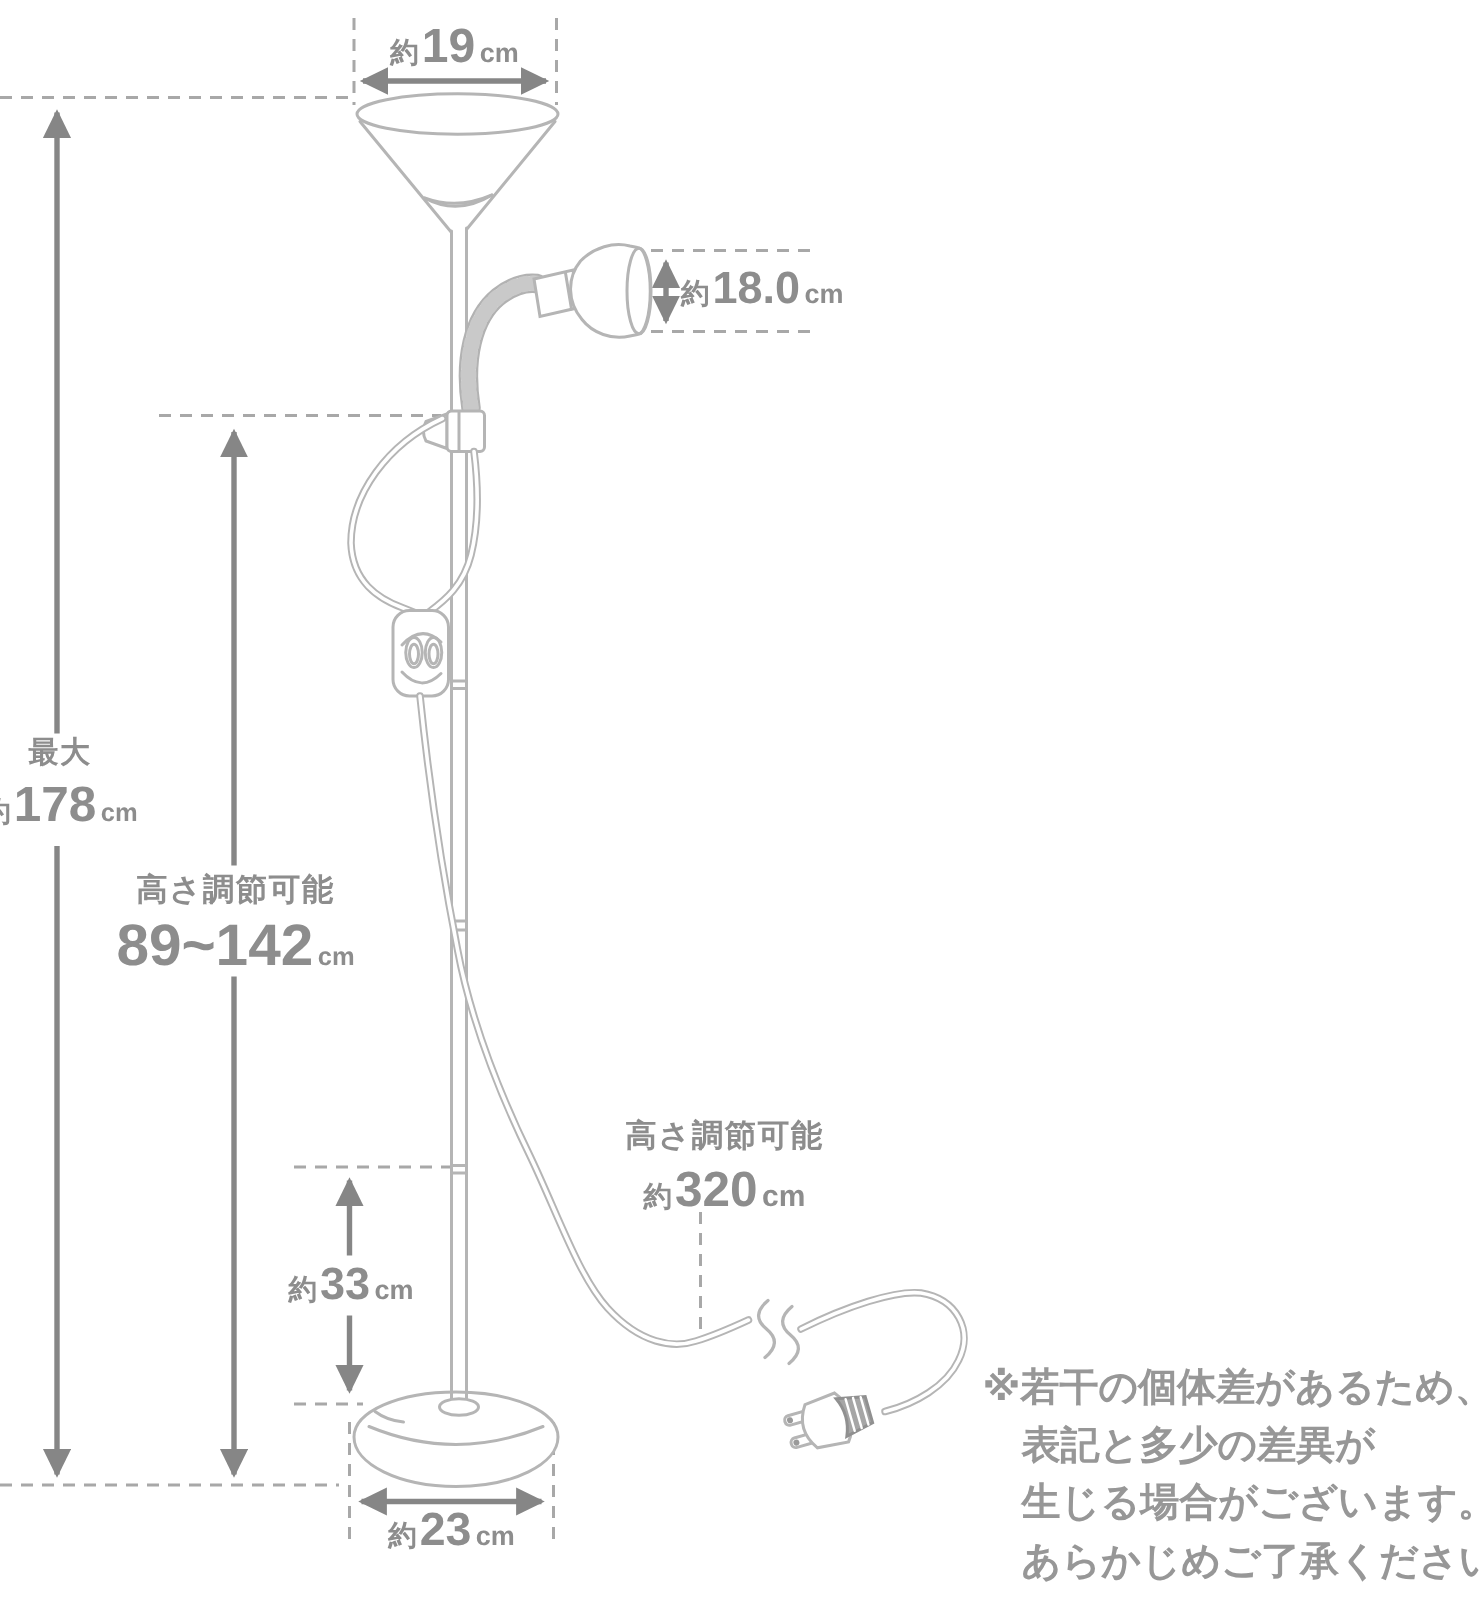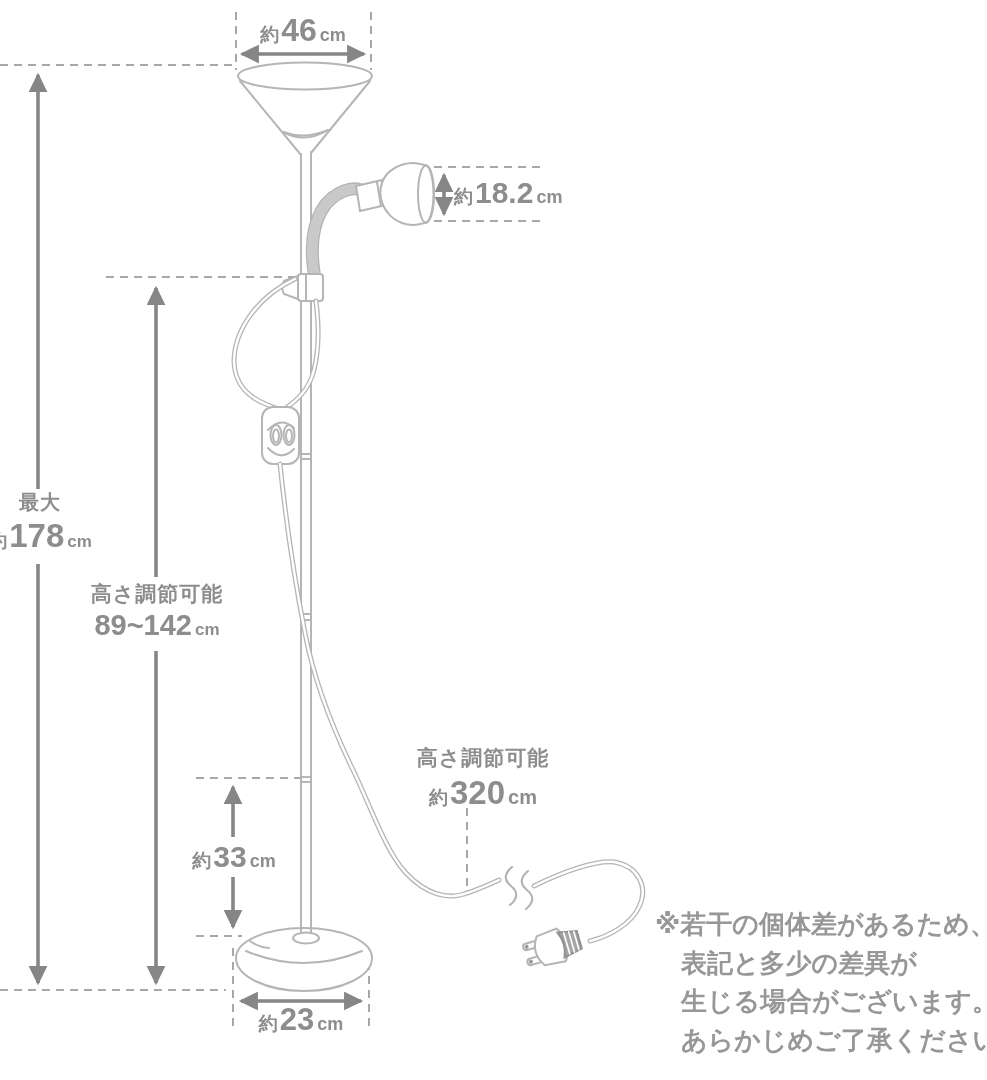"46" span.n { text: 46 -> 19 }
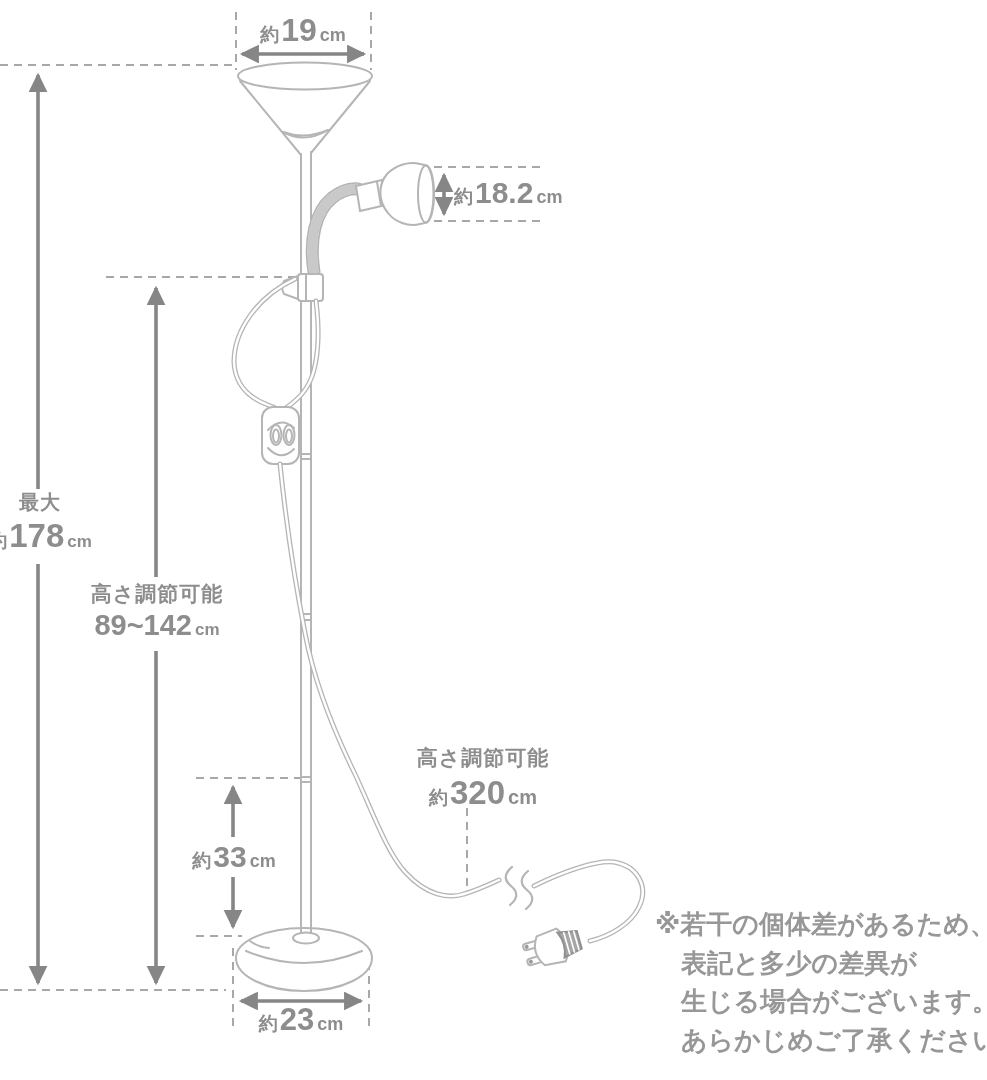"18.2" span.n { text: 18.2 -> 18.0 }
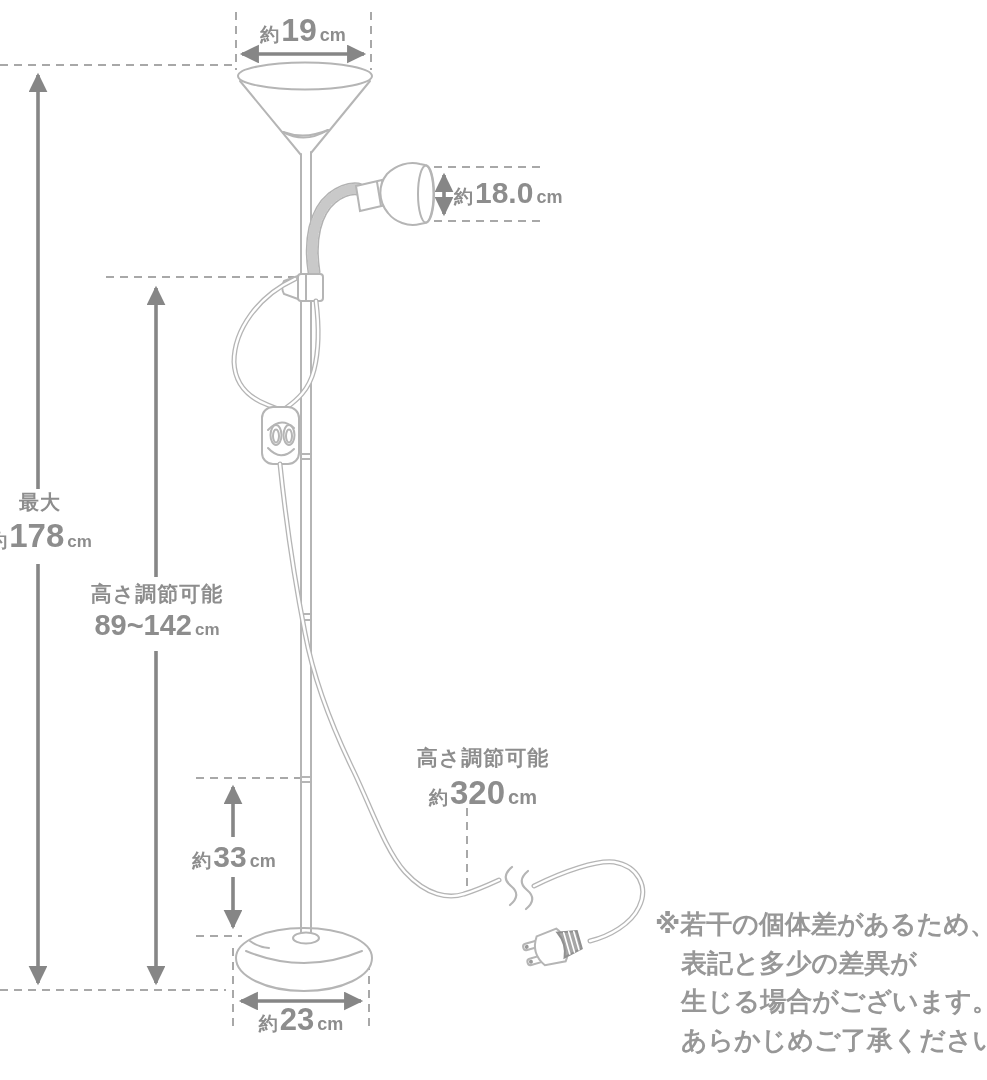"89~142" #lbl-adjust .n { font-size: 29px -> 39px }
